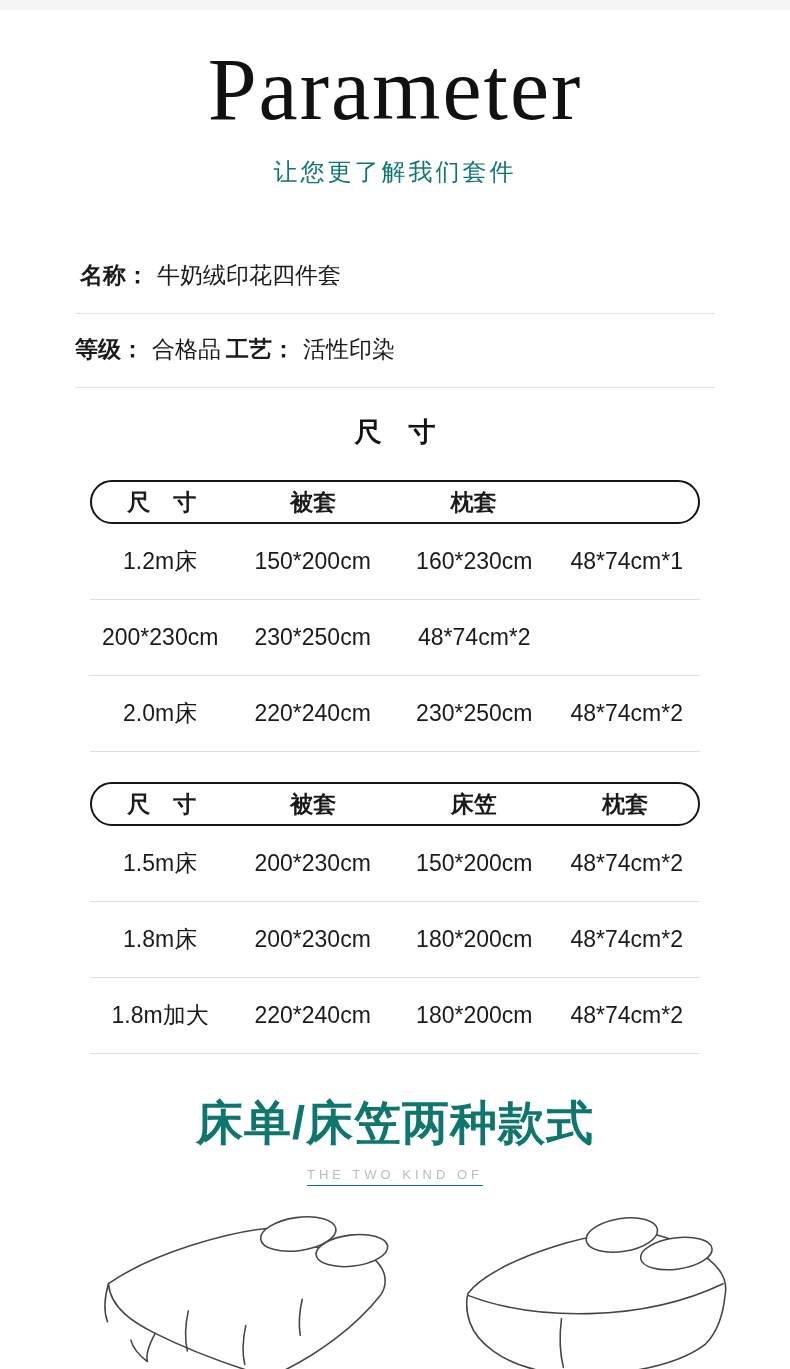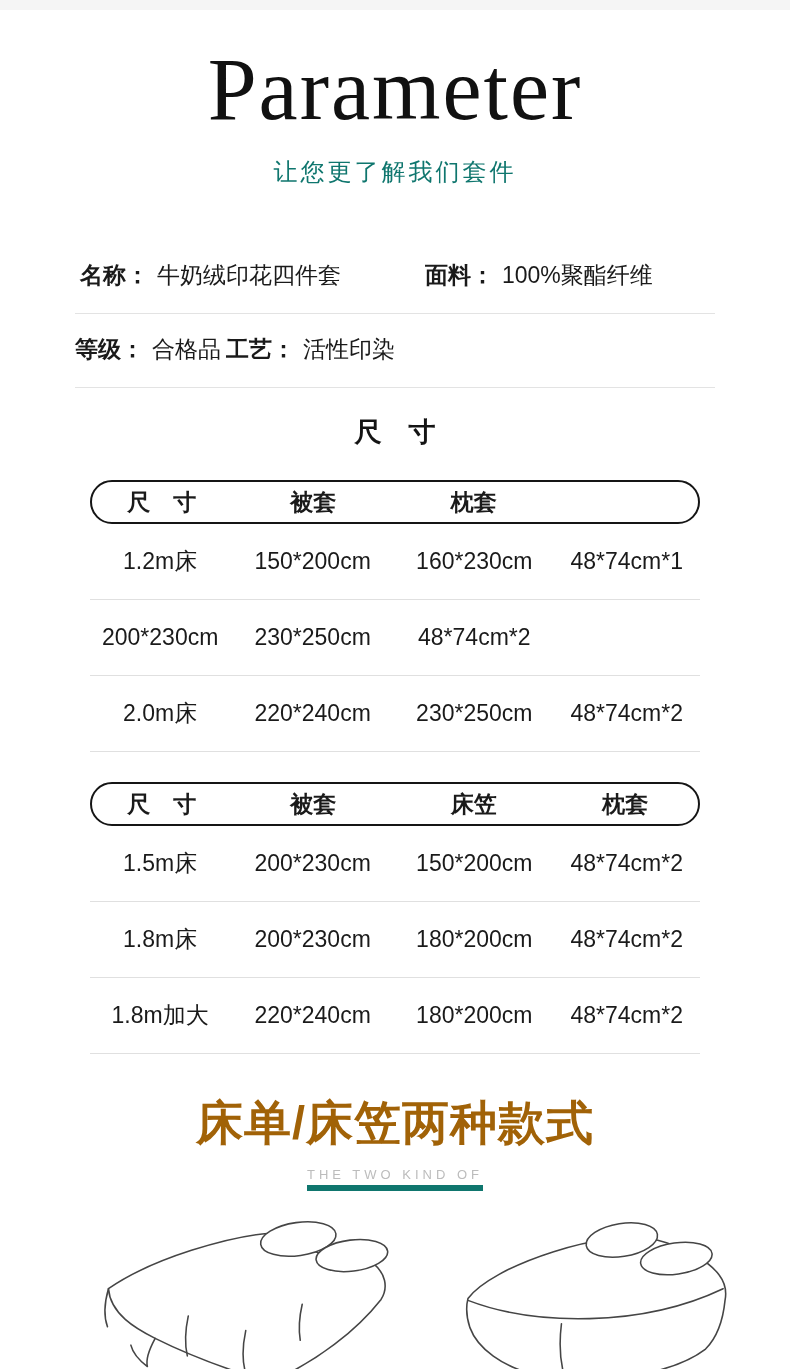"面料：" div.spec-pair { html: <div> <span>面料：</span> <span>100%聚酯纤维</span> </div> -> none }
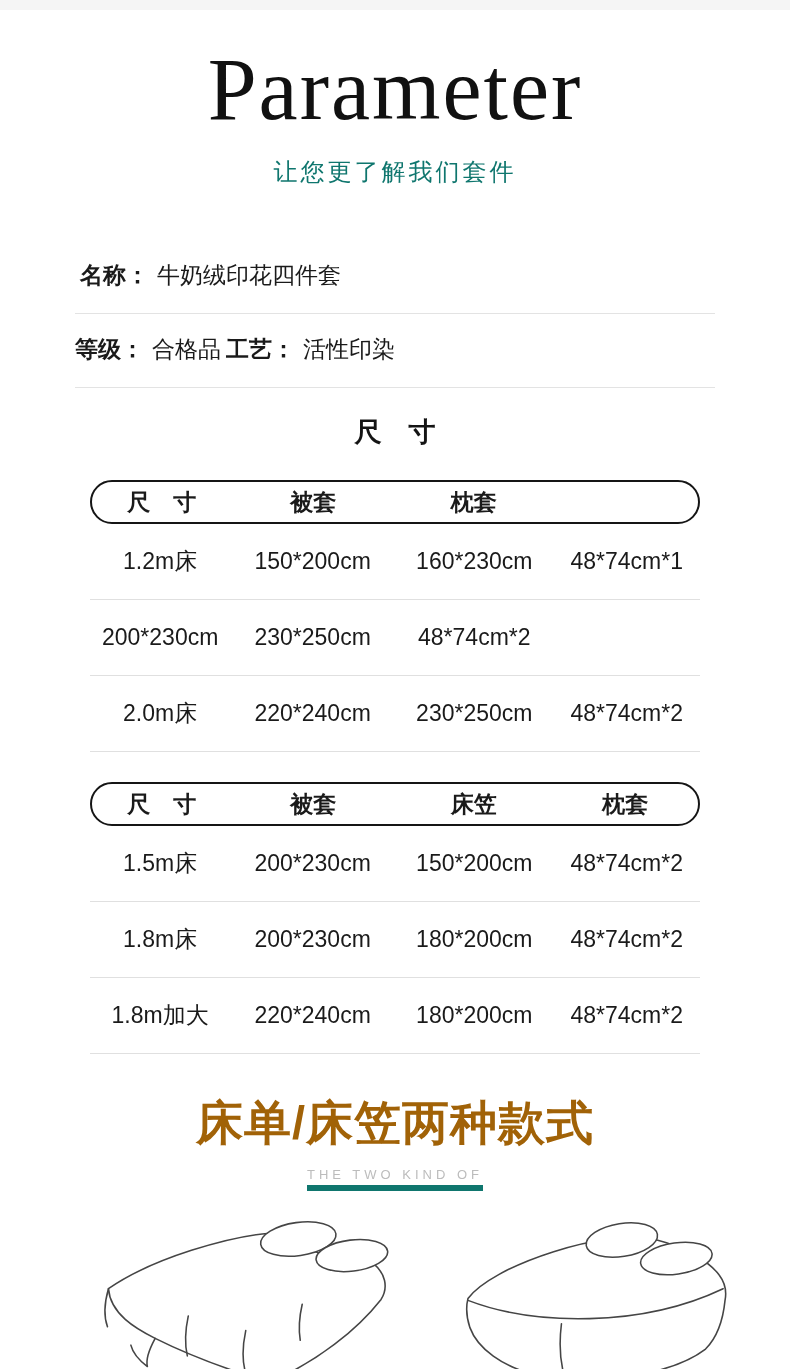"床单/床笠两种款式" .bottom-heading { color: #a16207 -> #0f766e }
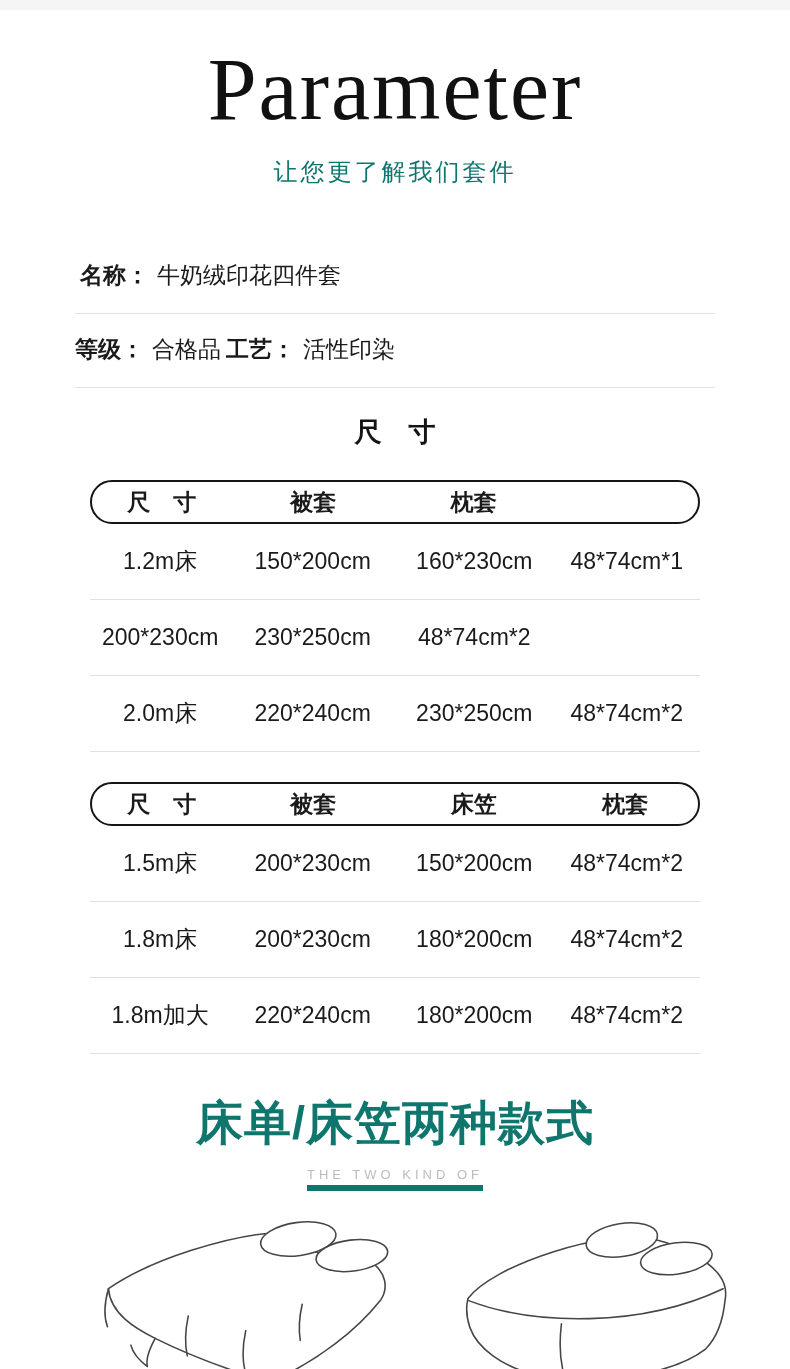"THE TWO KIND OF" .tagline { border-bottom: 6px solid #0f766e -> 1px solid #0f766e }
